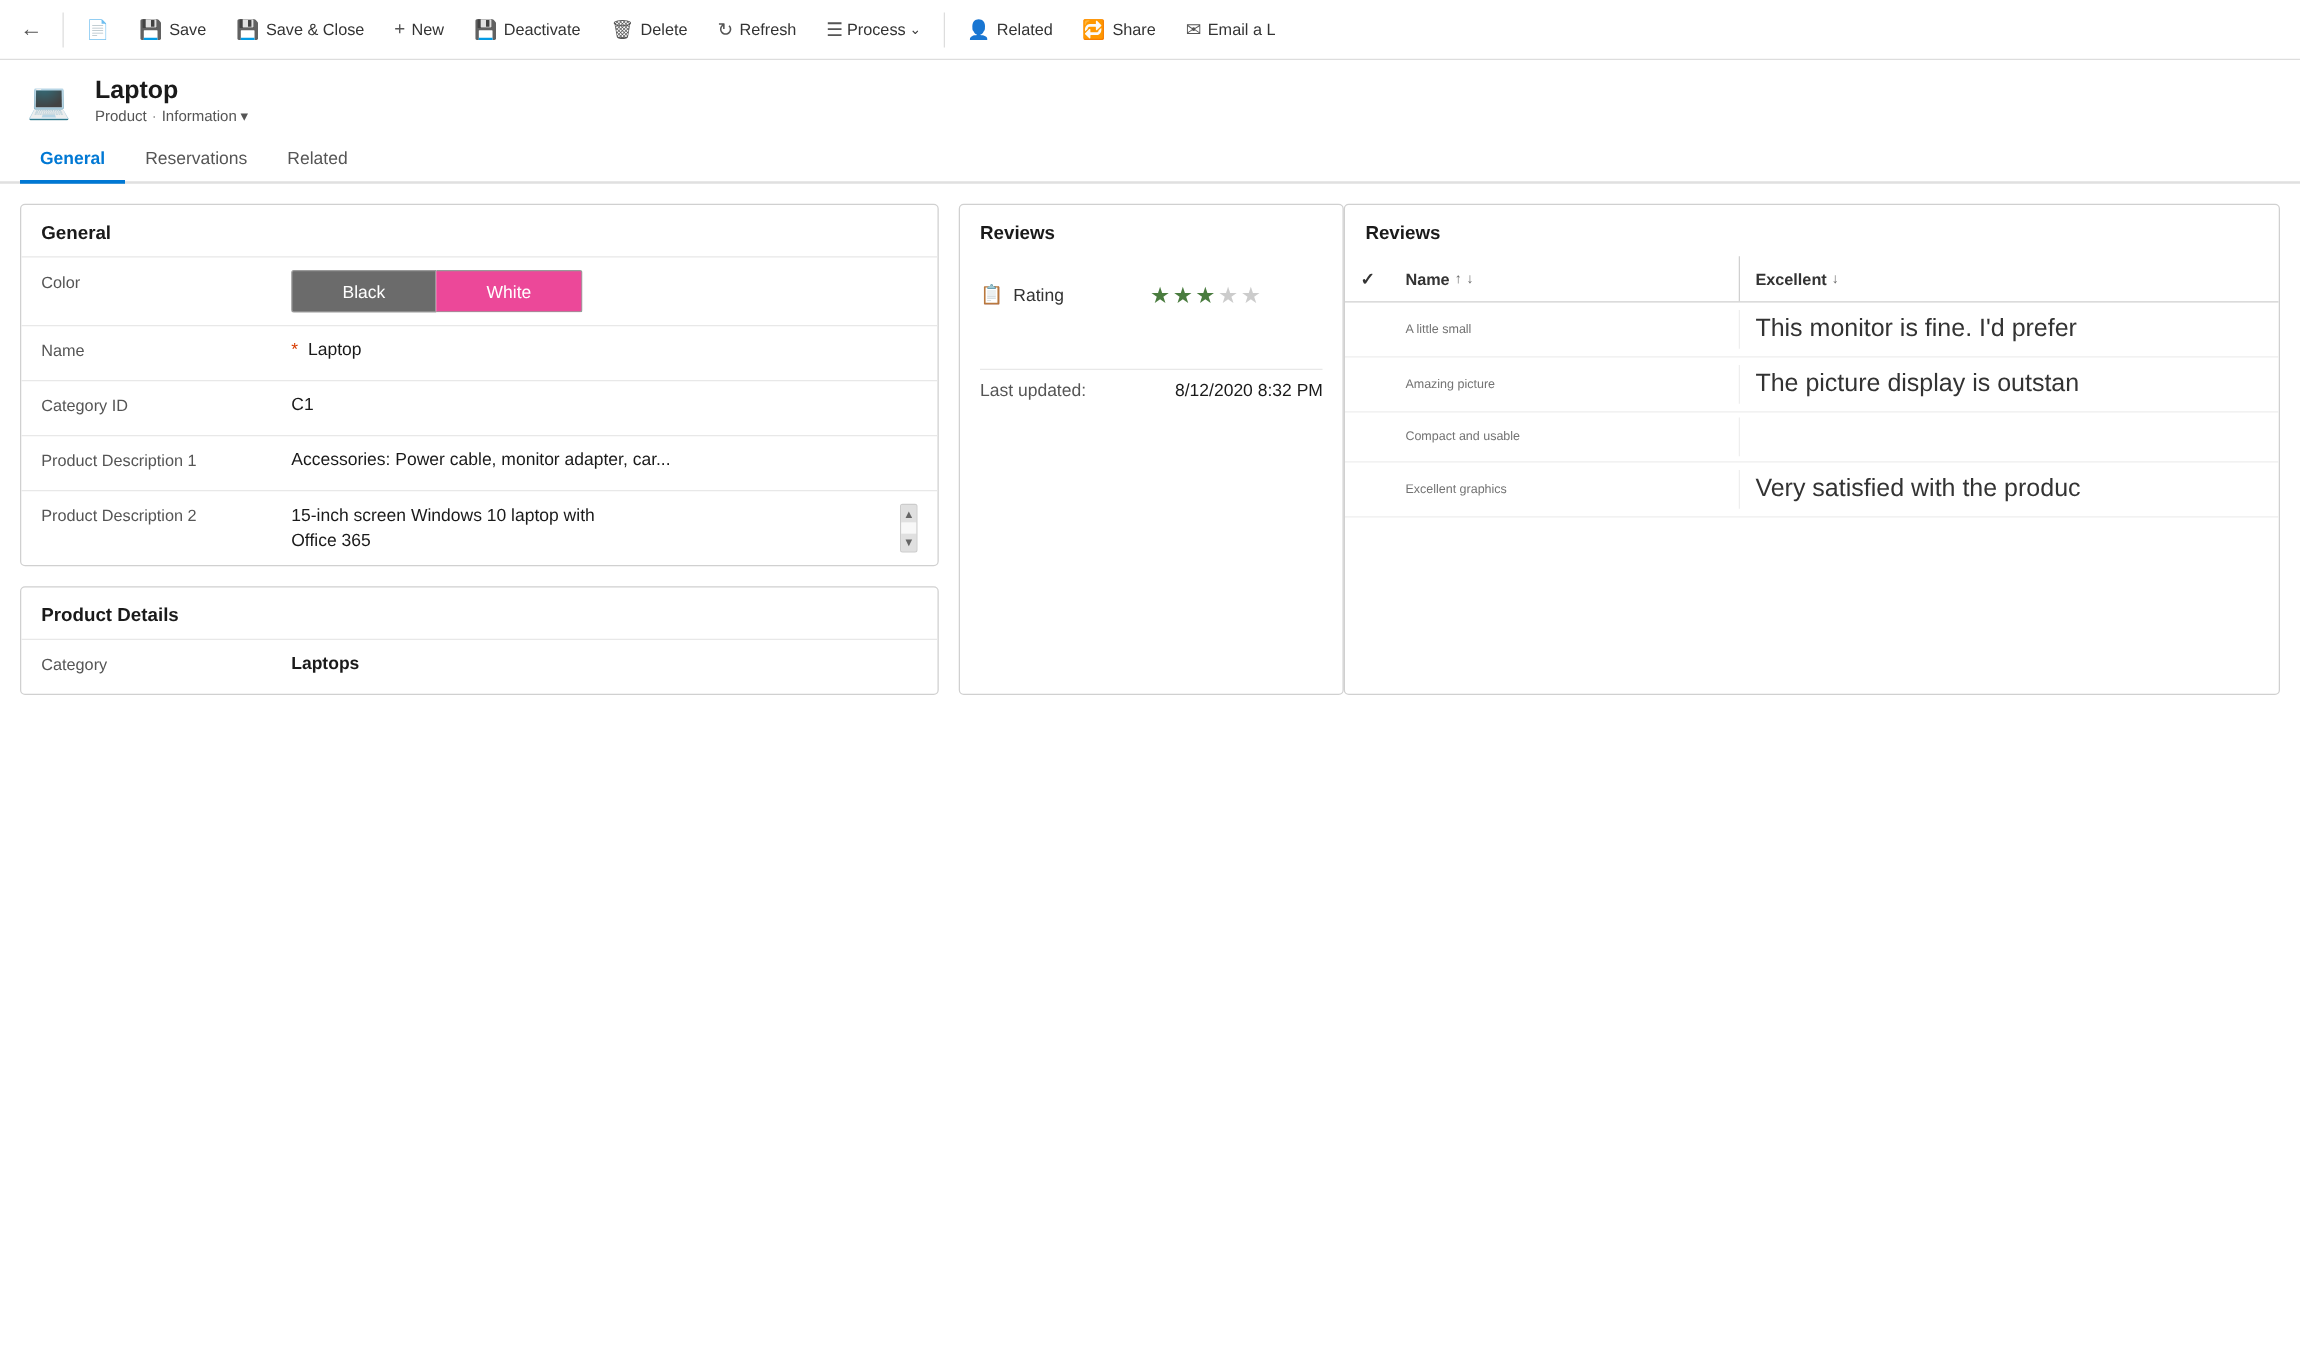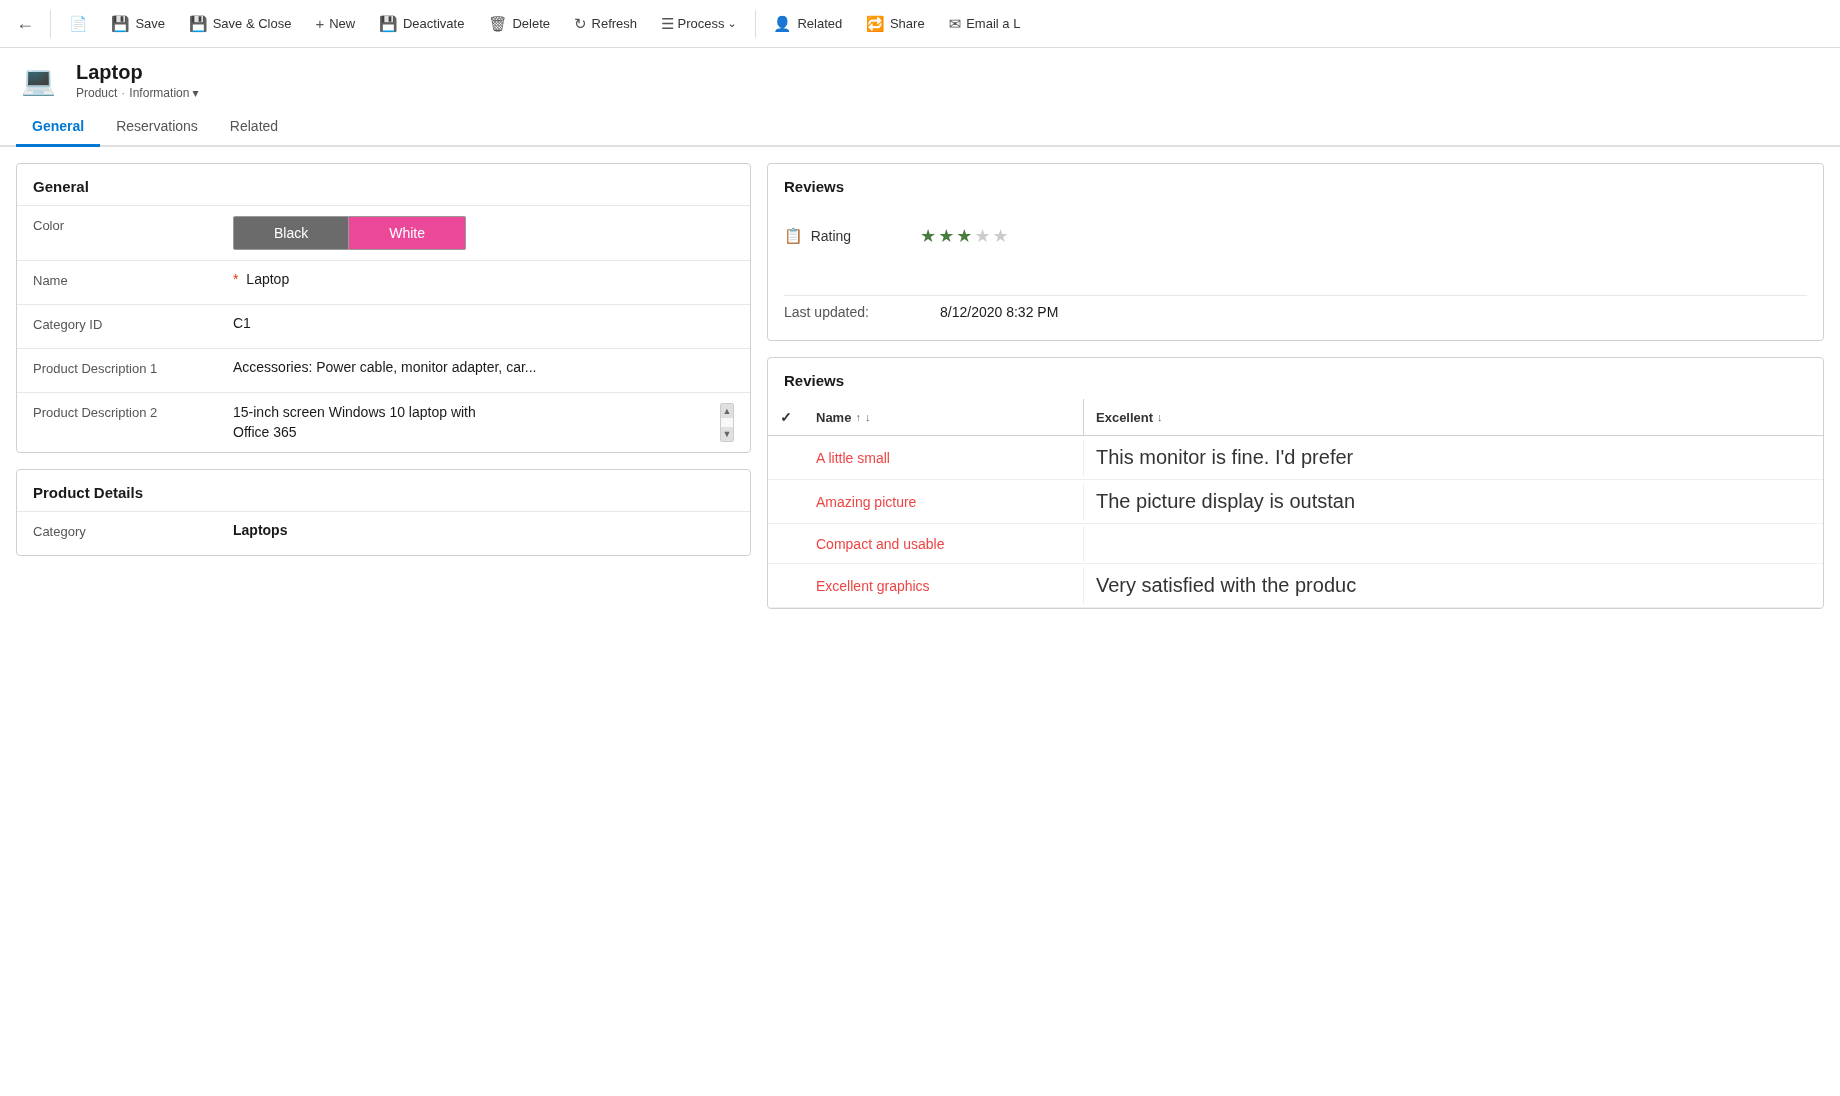"Reviews" .right-col { flex-direction: column -> row; gap: 16px -> none }
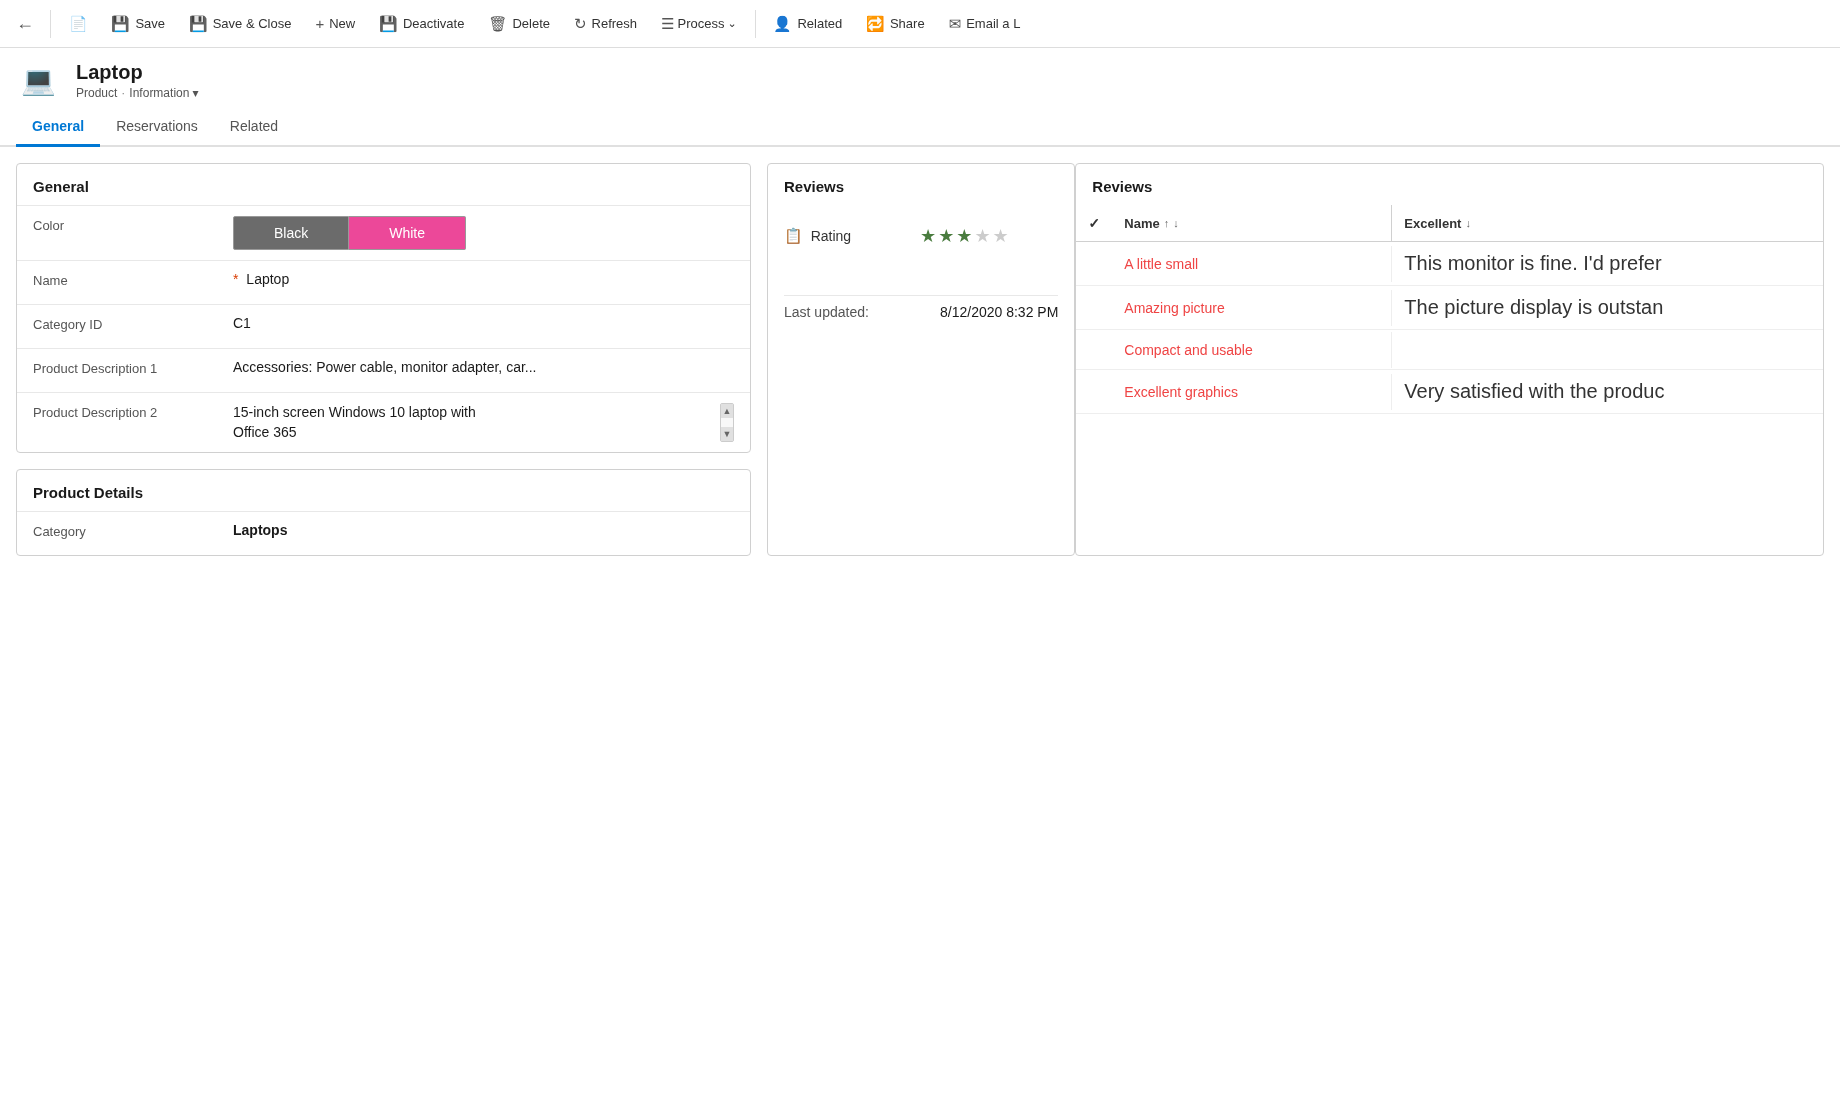"A little small" .review-name-col { color: #ef4444 -> #737373; font-size: 14px -> 10px }
